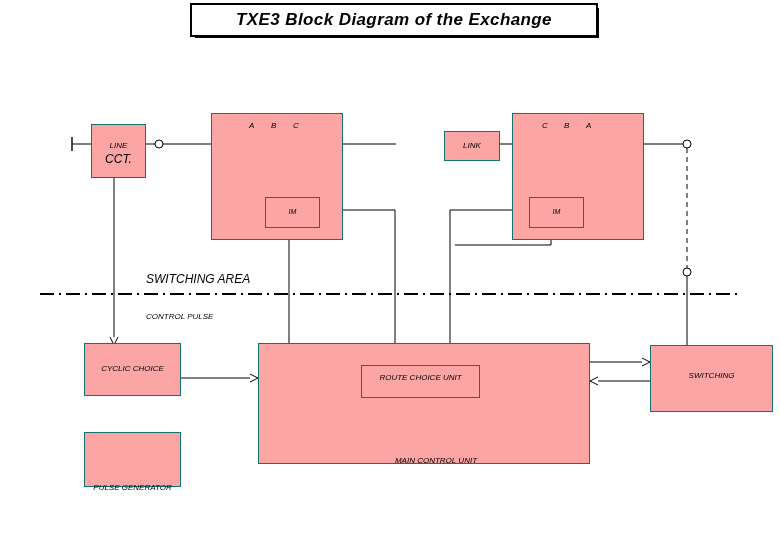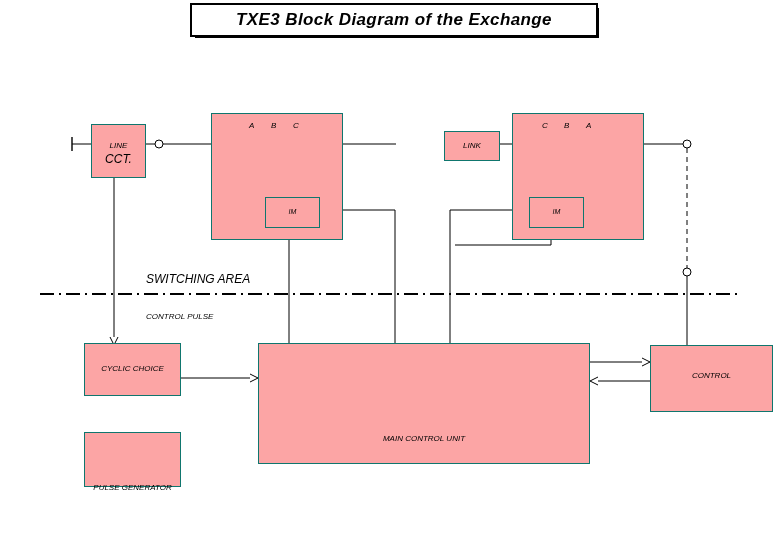"ROUTE CHOICE UNIT" div.box { html: none -> <div> <span>ROUTE CHOICE UNIT</span> </div> }
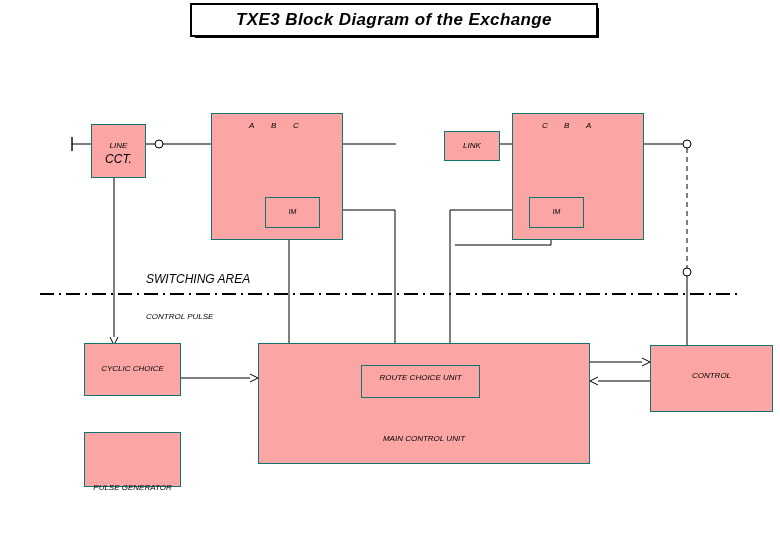"CONTROL" span.box-label { text: CONTROL -> SWITCHING }
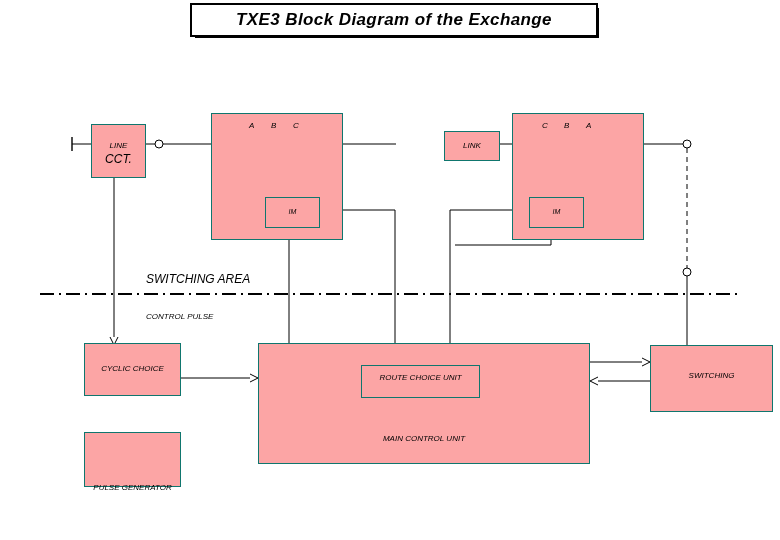"MAIN CONTROL UNIT" #mcu-label { padding-left: none -> 12px; top: 434px -> 456px }
